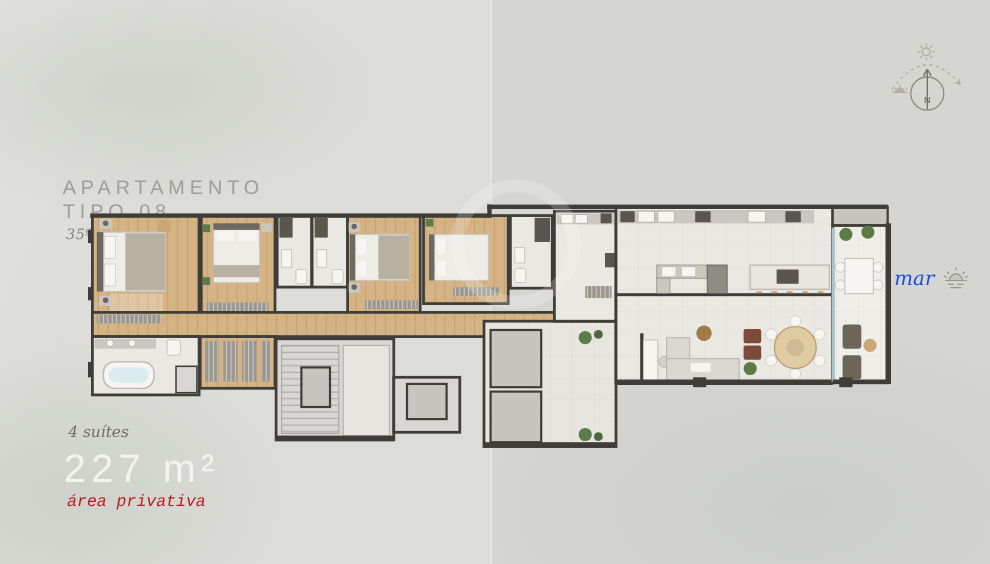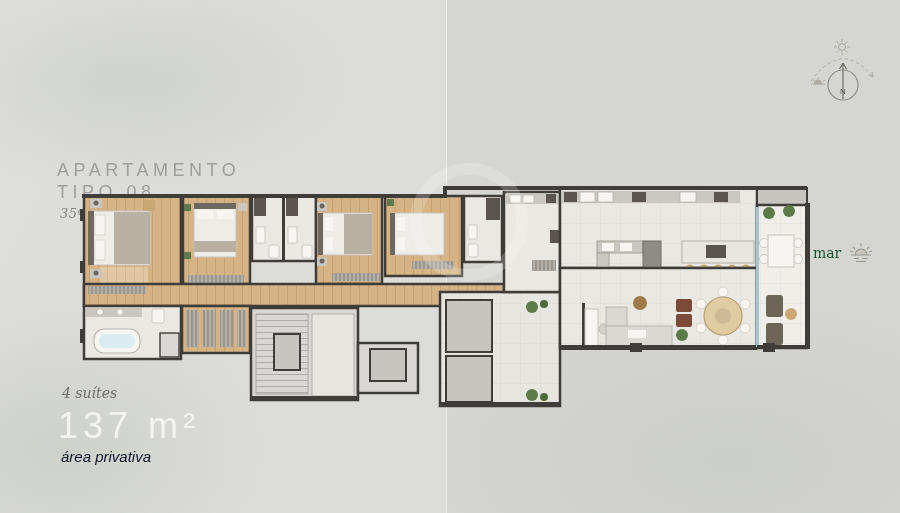"mar" .sea .mar { color: #14532d -> #1d4ed8; font-size: 14px -> 18px; font-style: none -> italic }
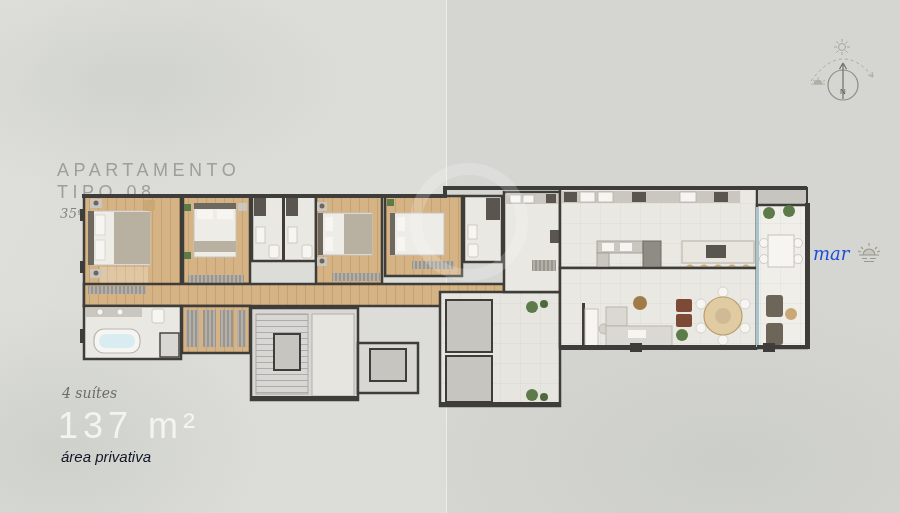"137 m²" div.area { text: 137 -> 227 }
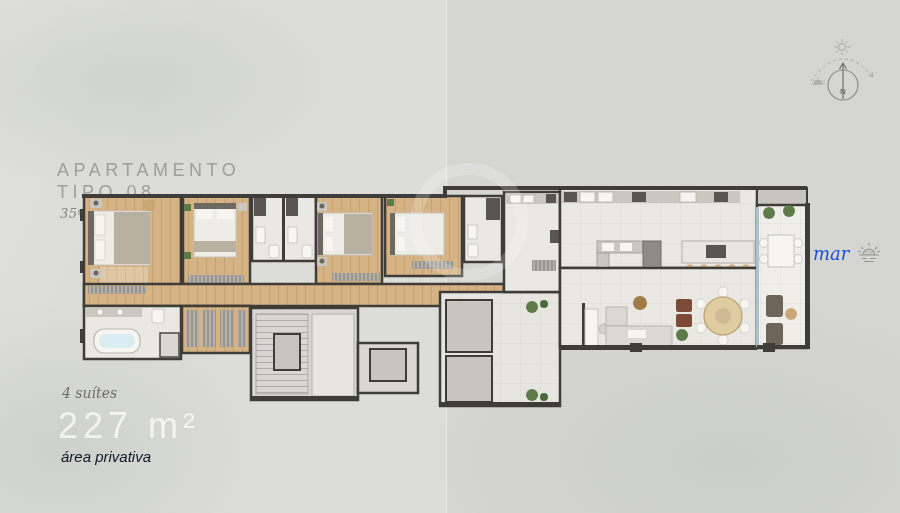"área privativa" .stats .area-label { color: #0f172a -> #b91c1c; font-family: Liberation Sans, sans-serif -> Liberation Mono, monospace }
